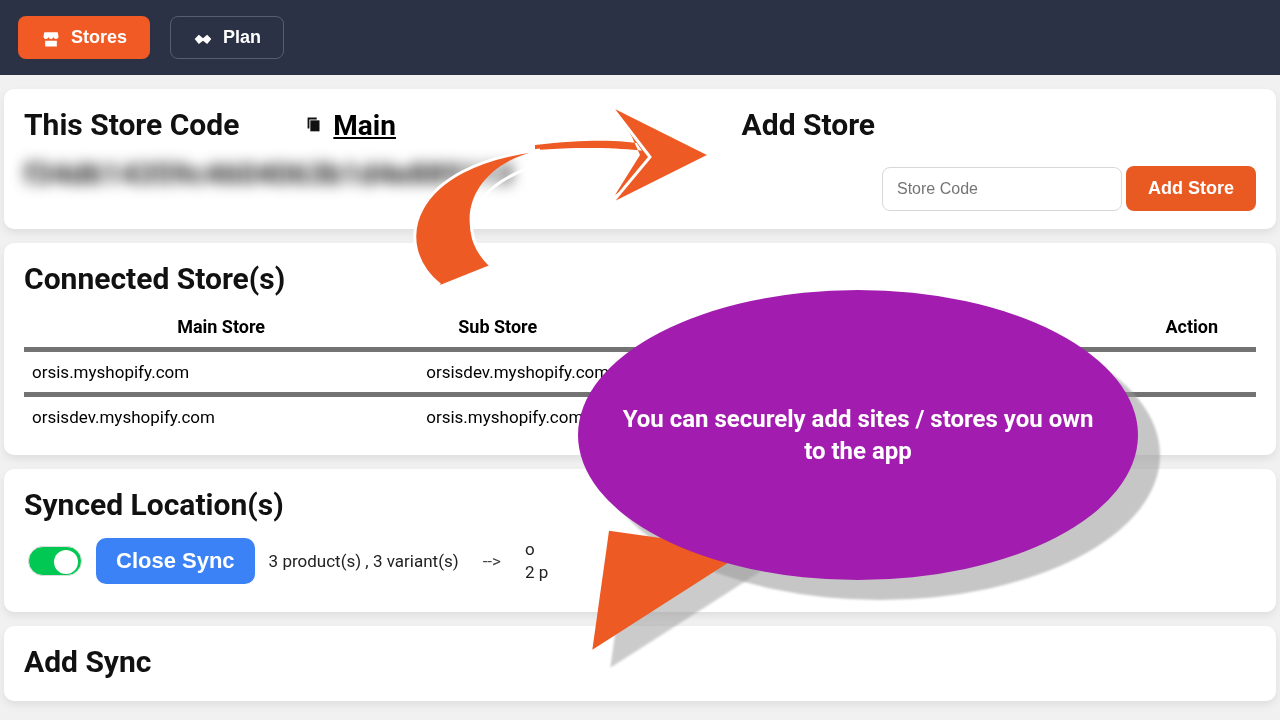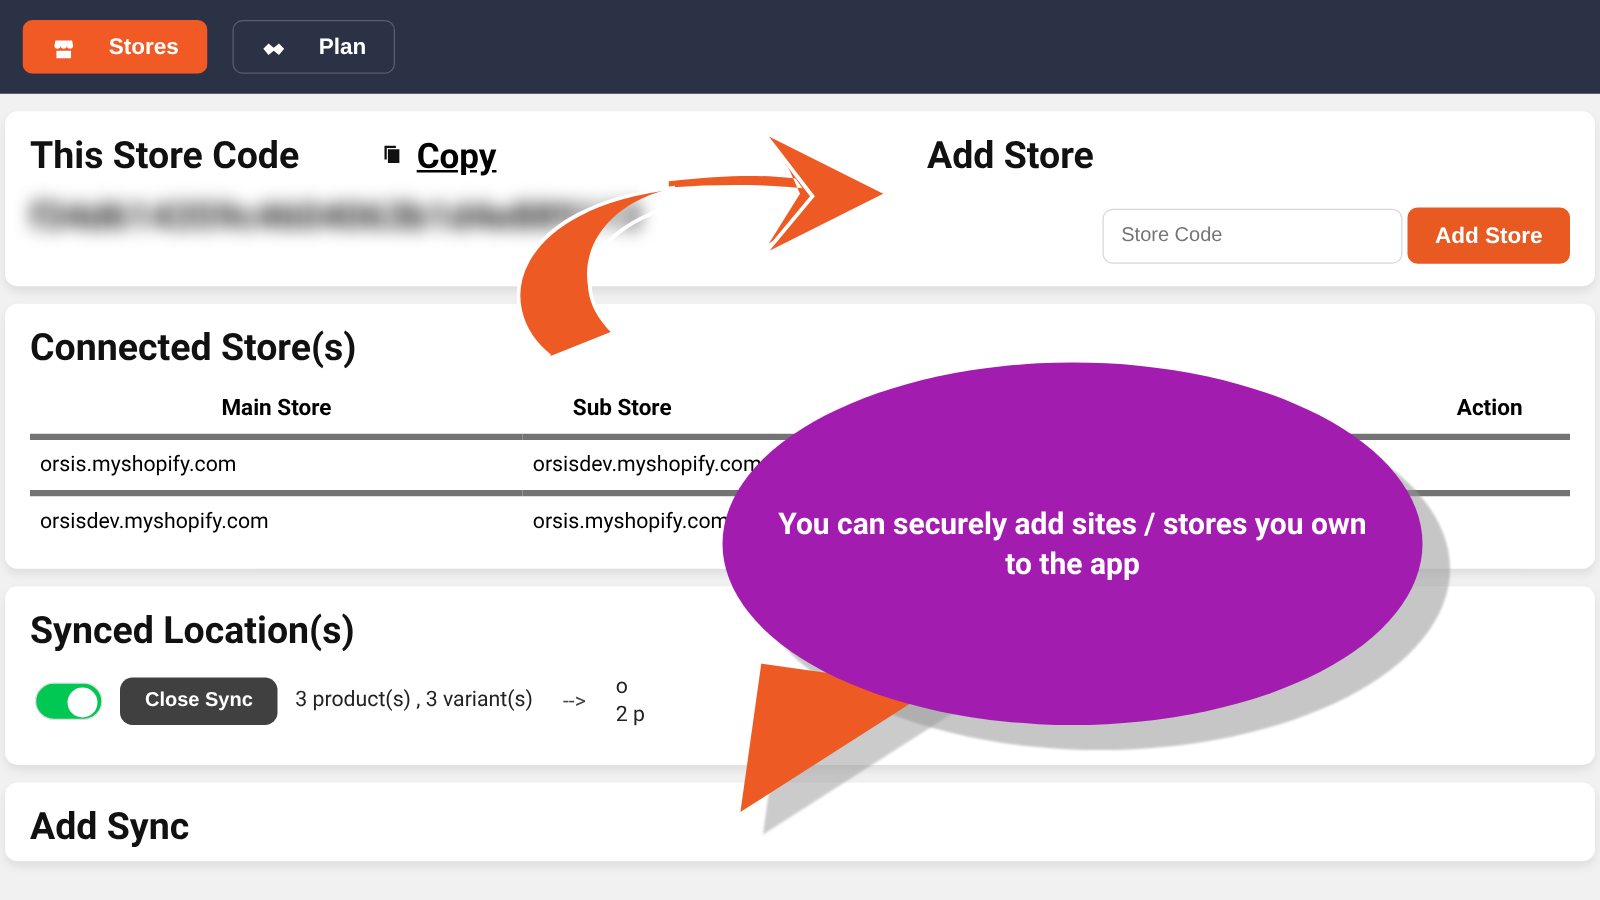"Stores" .nav-btn { gap: 26px -> 10px }
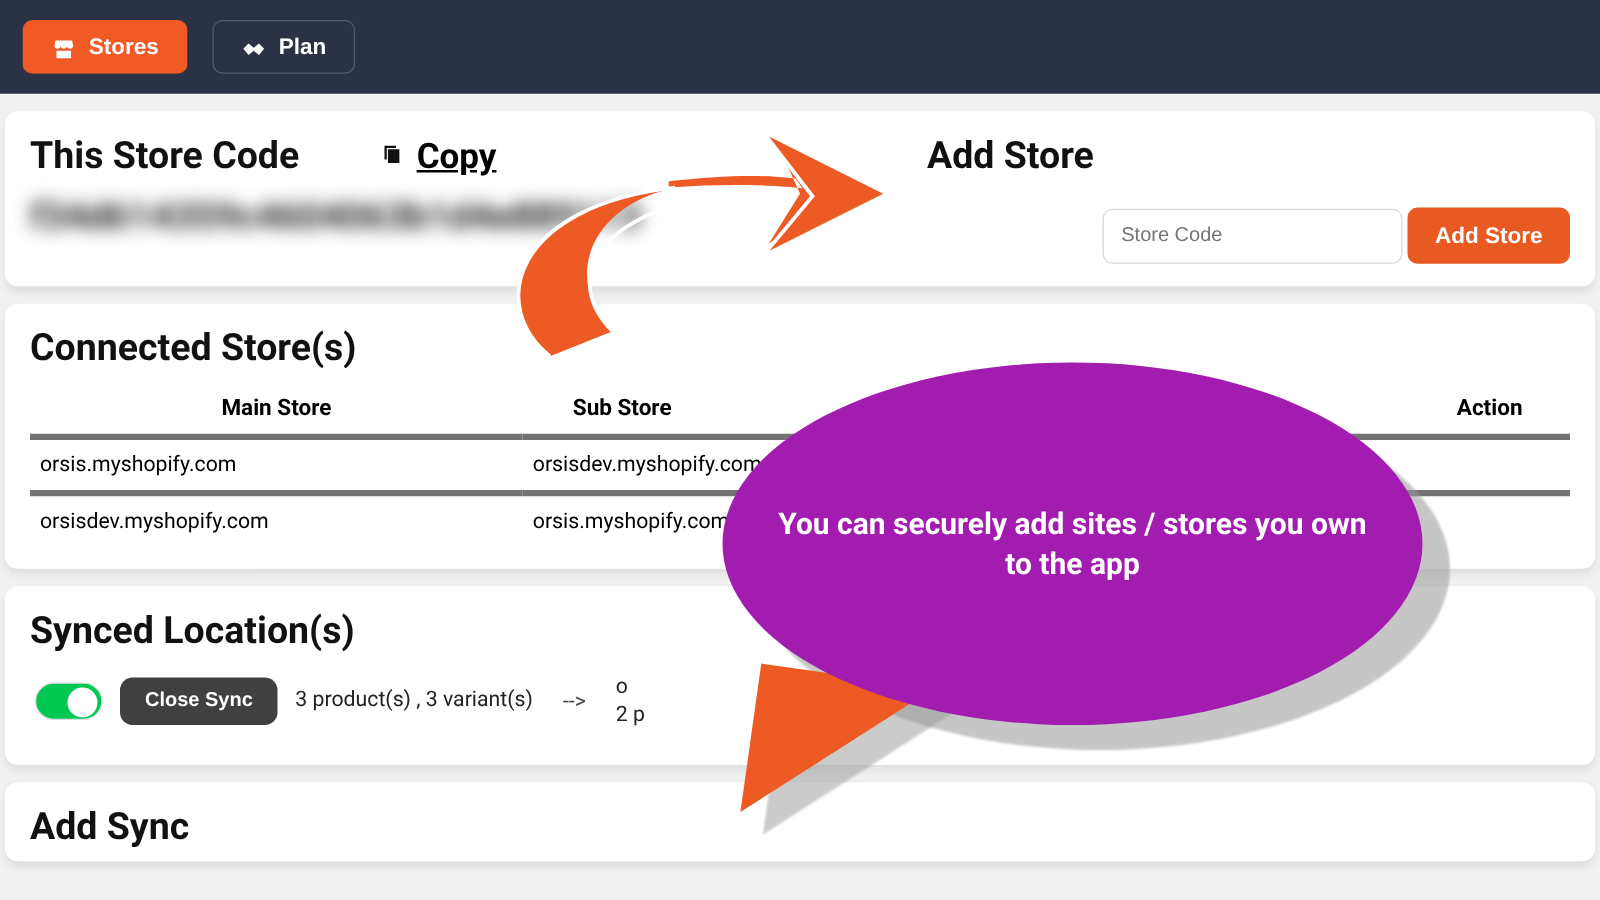"Copy" span { text: Copy -> Main }
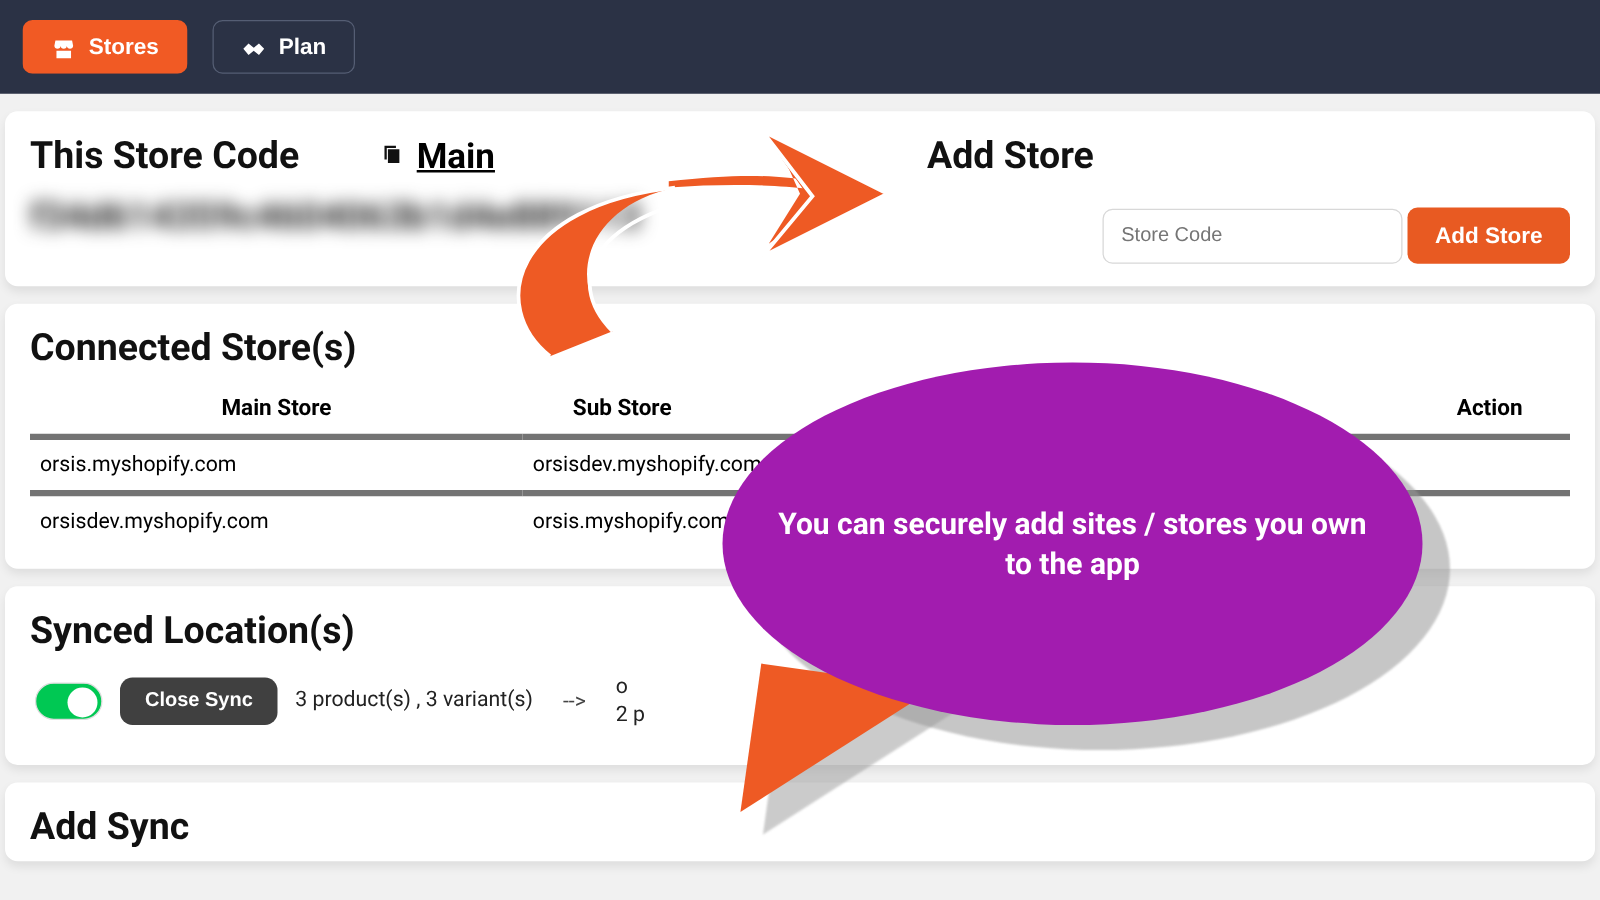"Close Sync" .close-sync { background: #404040 -> #3b82f6; font-size: 16px -> 22px }
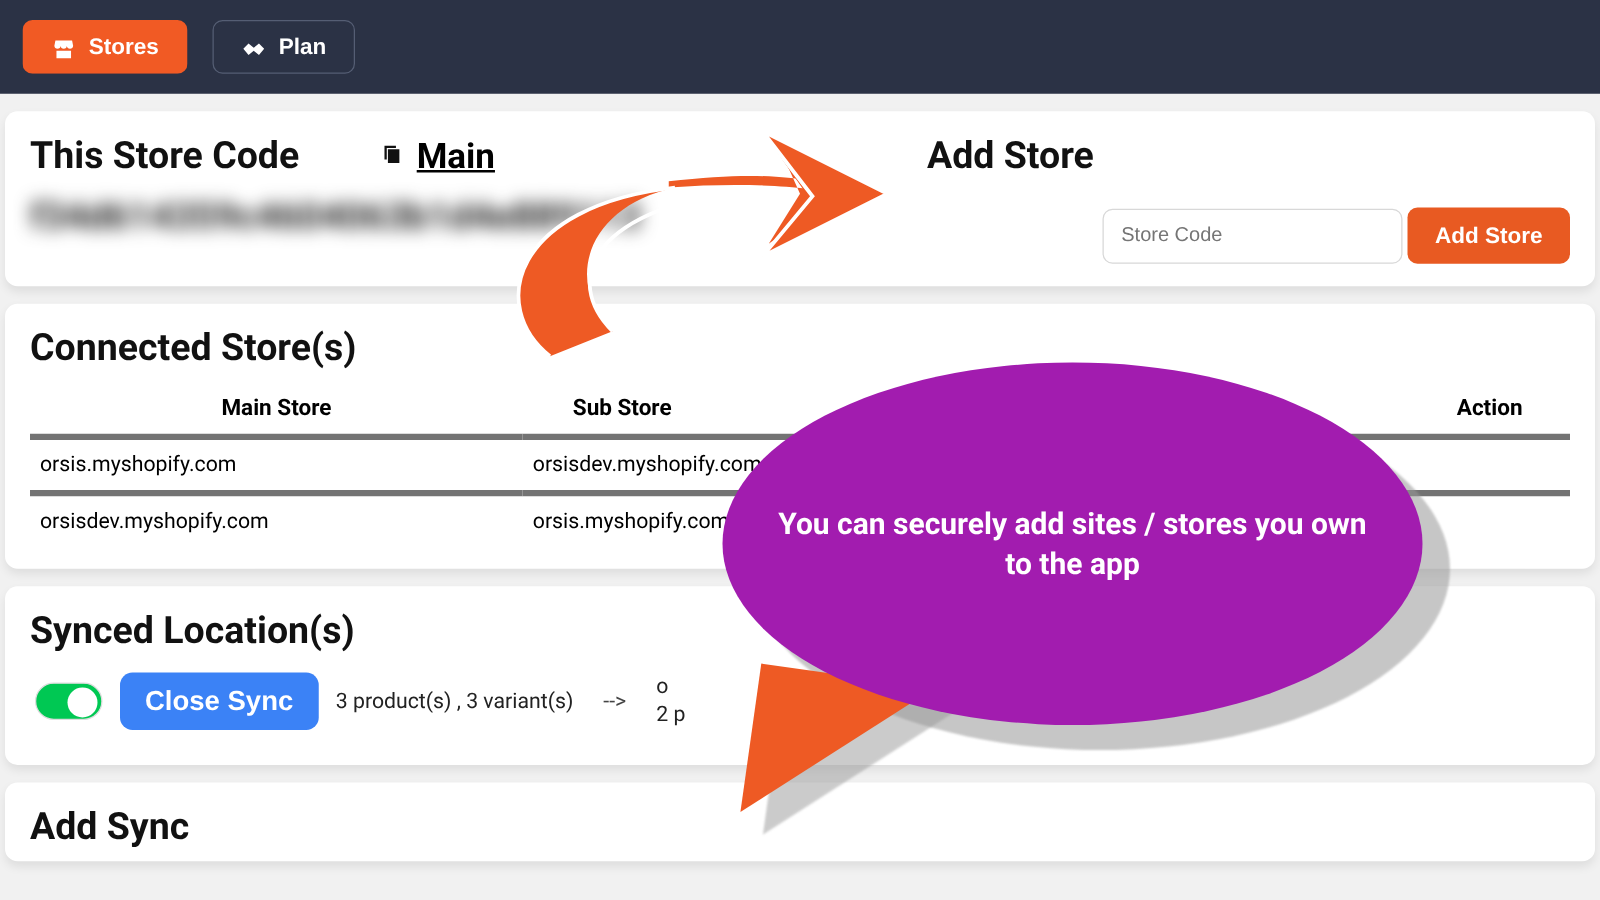"Add Sync" .bottom-panel { padding-bottom: 4px -> 16px }
